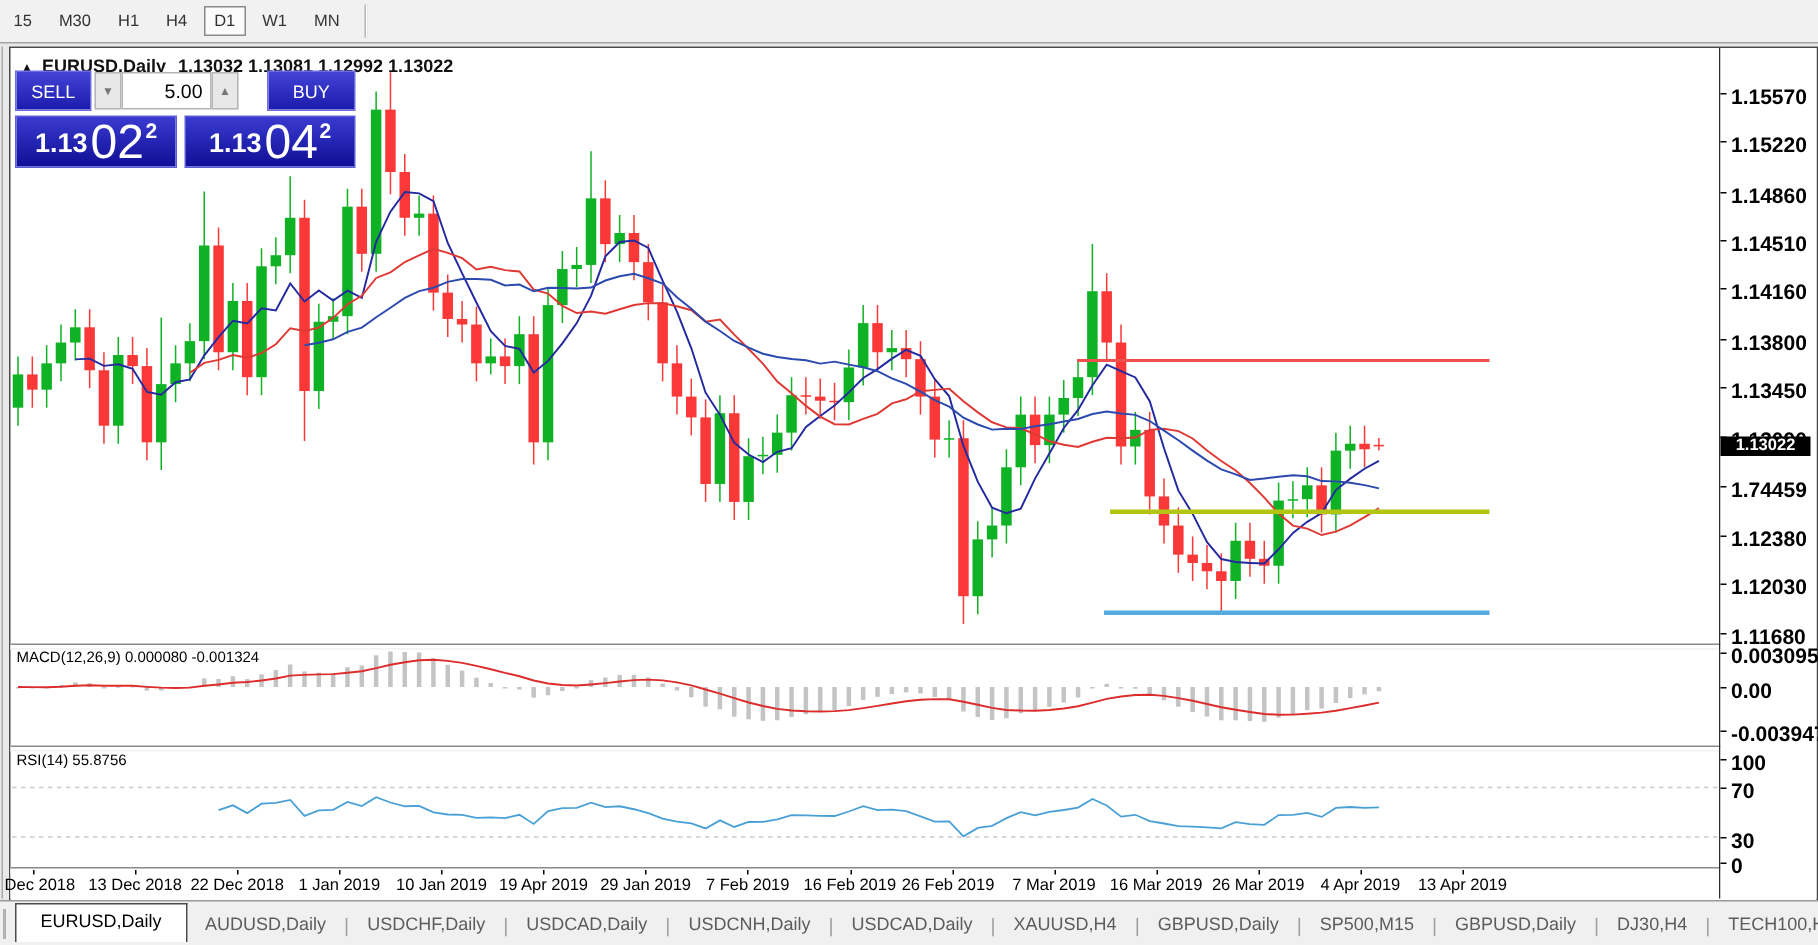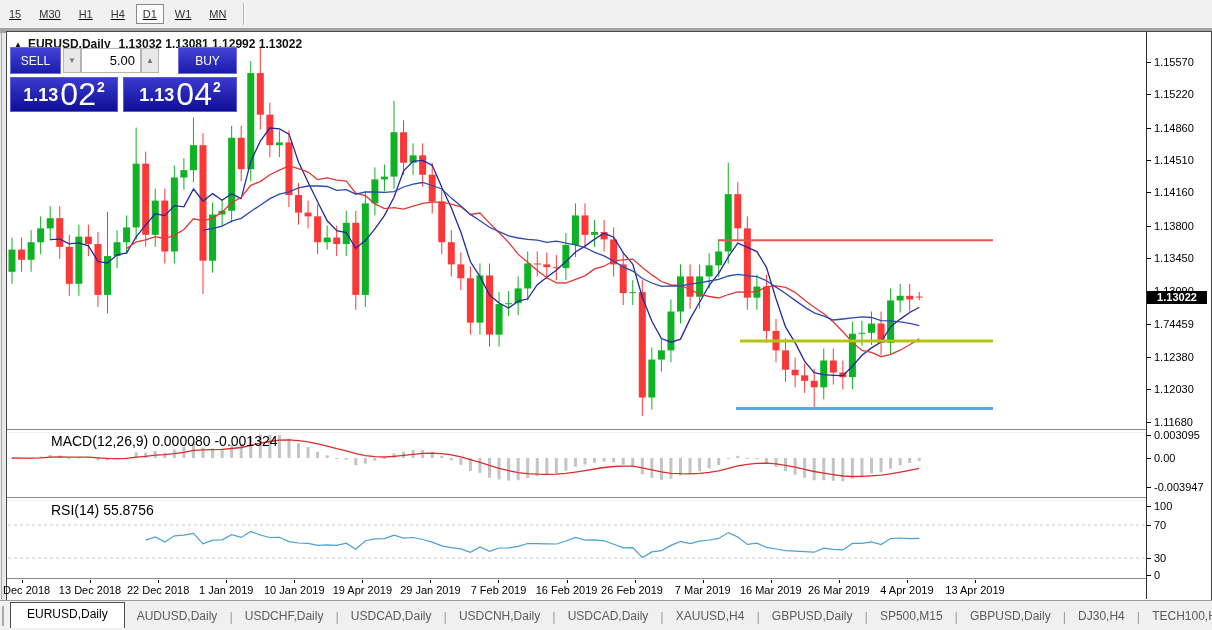"15" #toolbar { border-bottom: 5px solid #a3a3a3 -> 1px solid #a3a3a3; text-decoration: underline -> none }
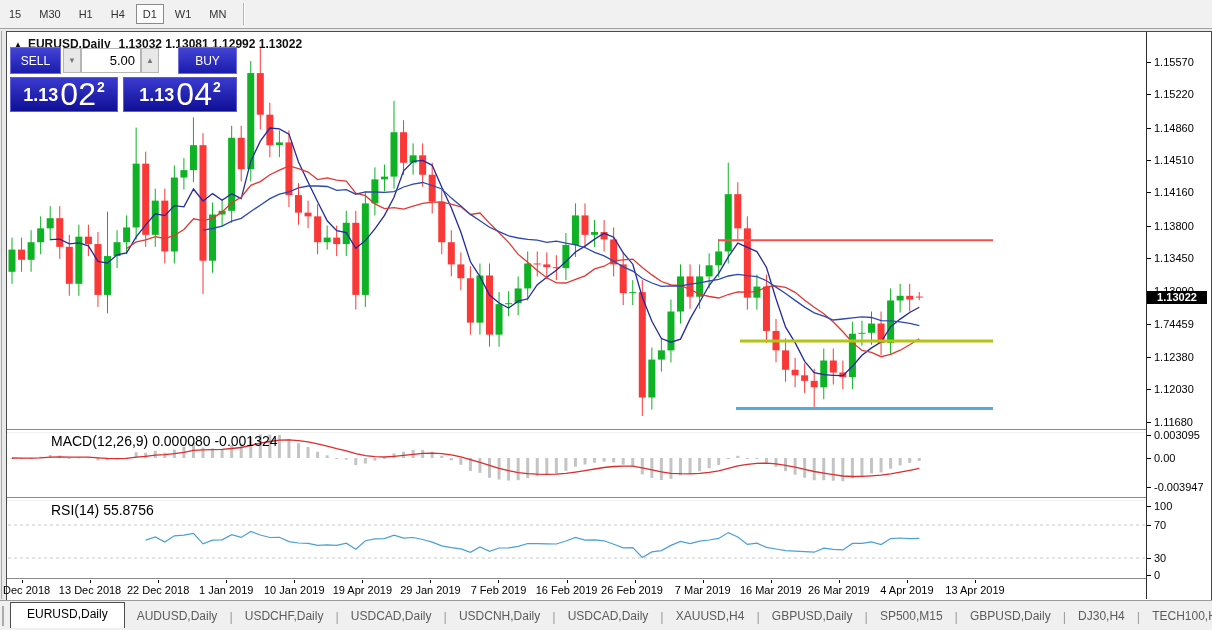"1.15570" .ax-label { font-size: 11px -> 14px; font-weight: normal -> bold }
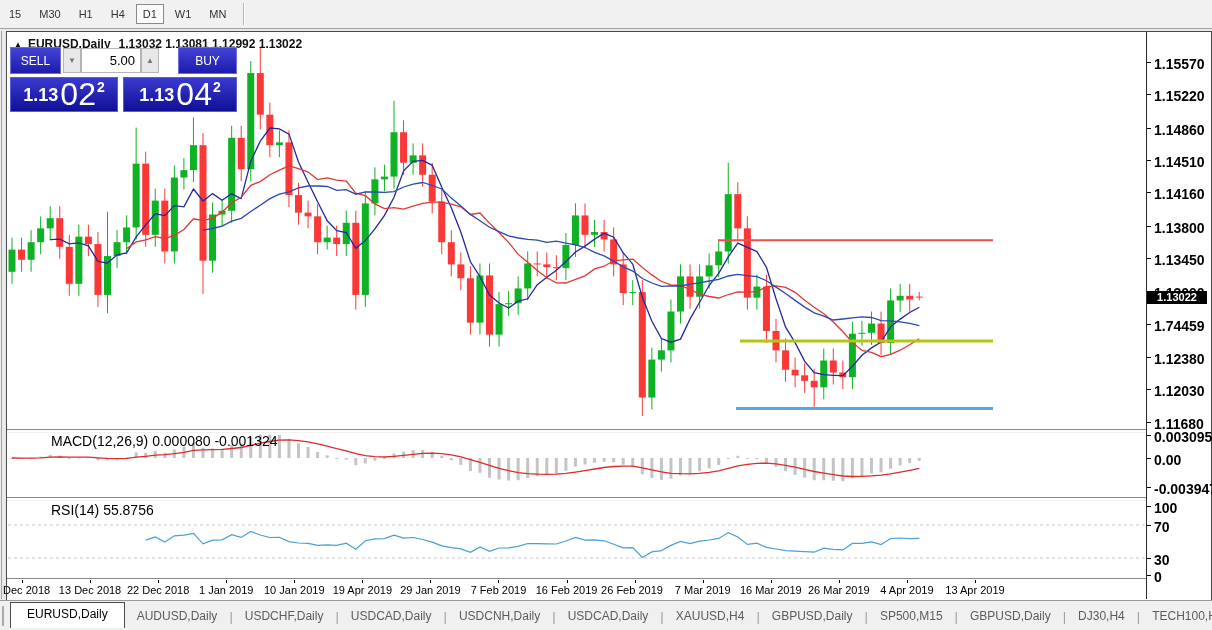"MACD(12,26,9) 0.000080 -0.001324" .ind-label { font-size: 14px -> 10px; margin-left: 40px -> none }
